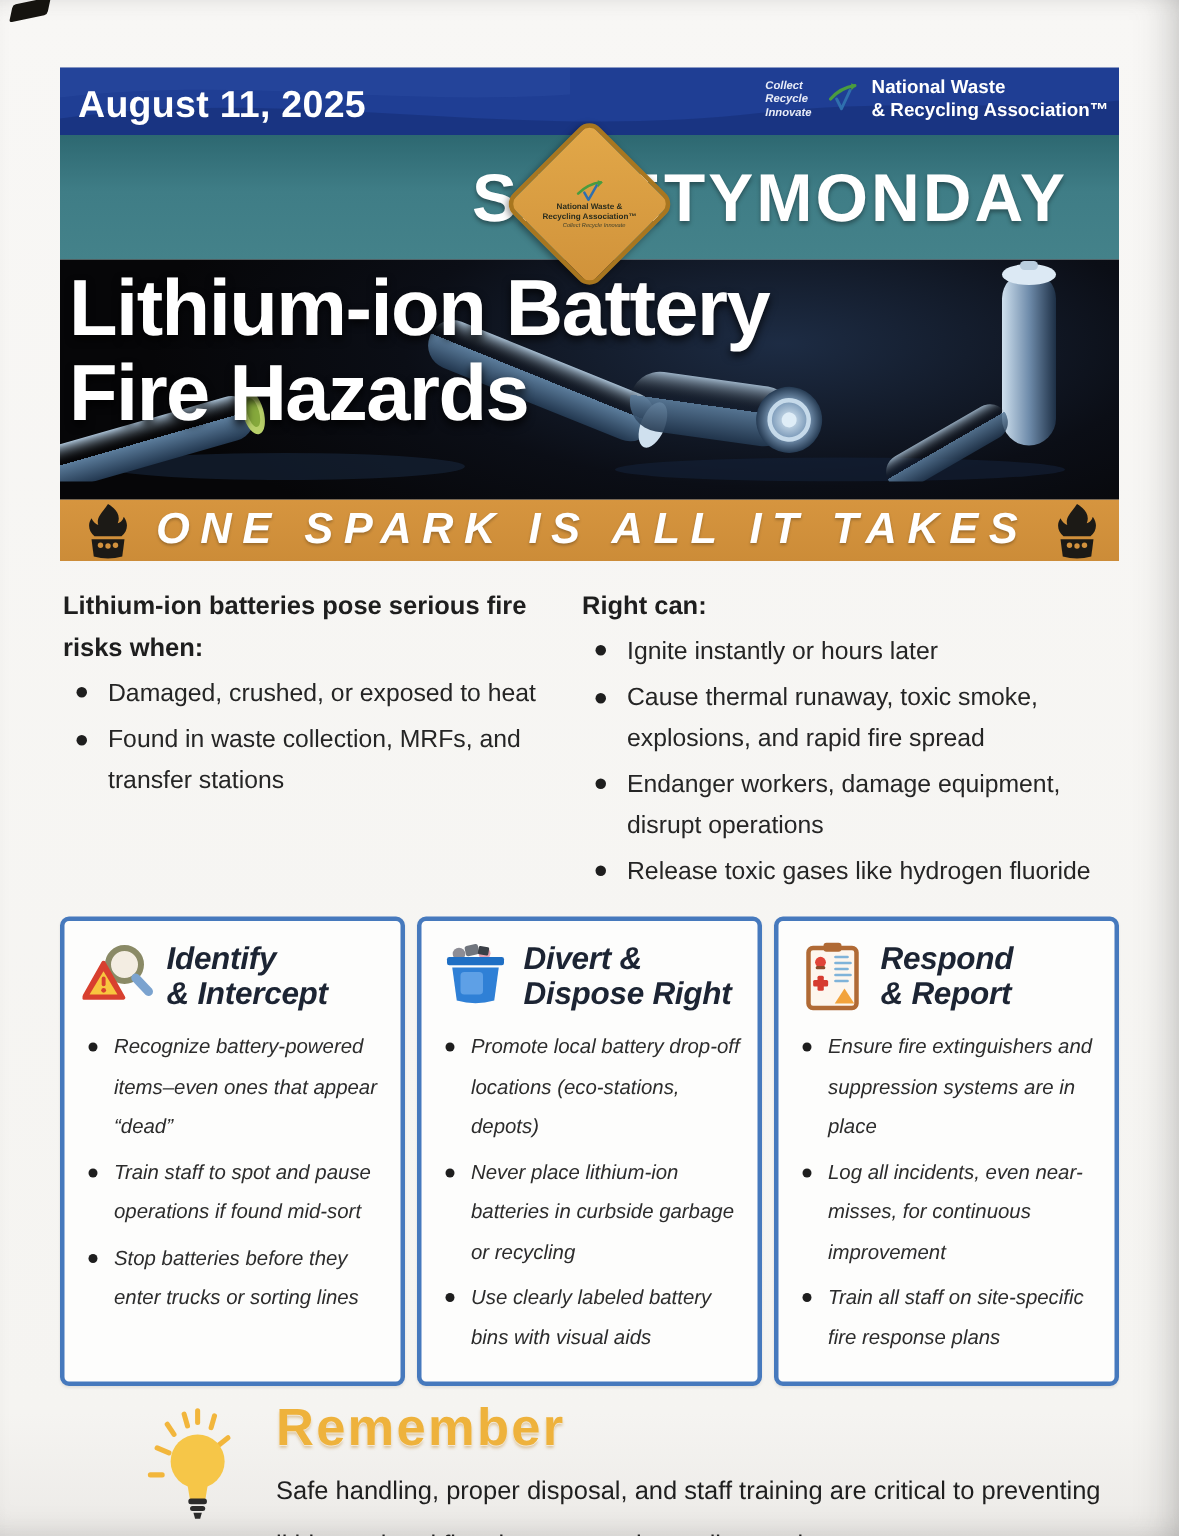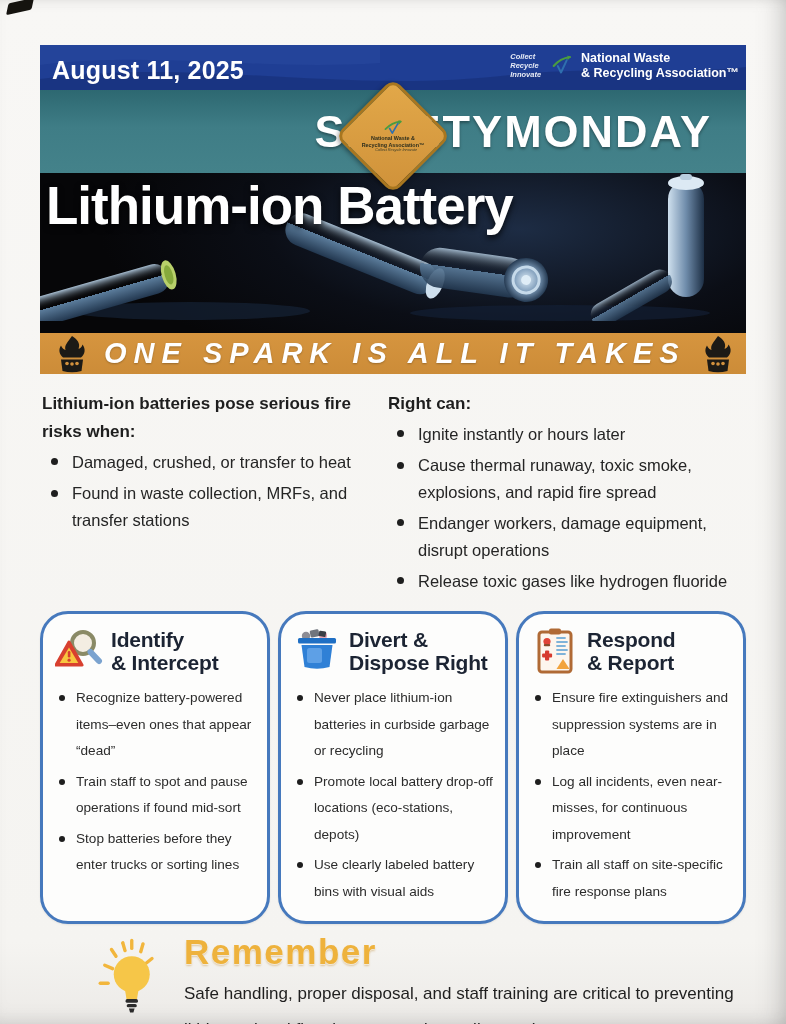"Fire Hazards" span { html: none -> <span>Fire Hazards</span> }
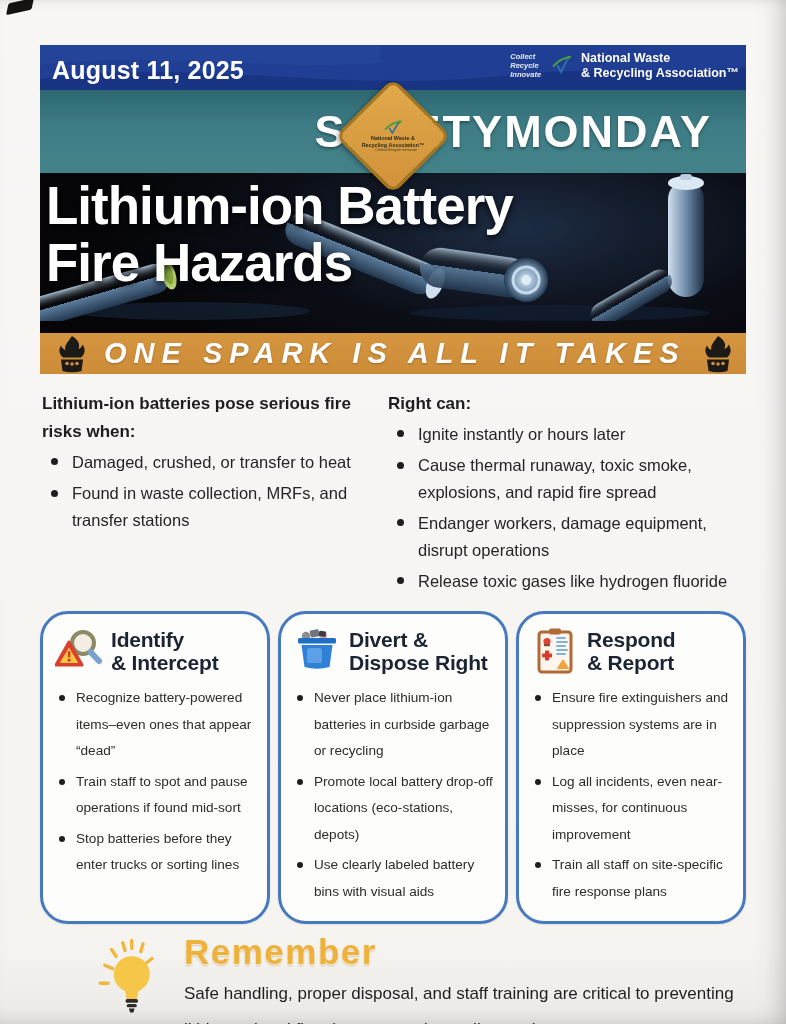"Damaged, crushed, or transfer to" li { text: transfer -> exposed }
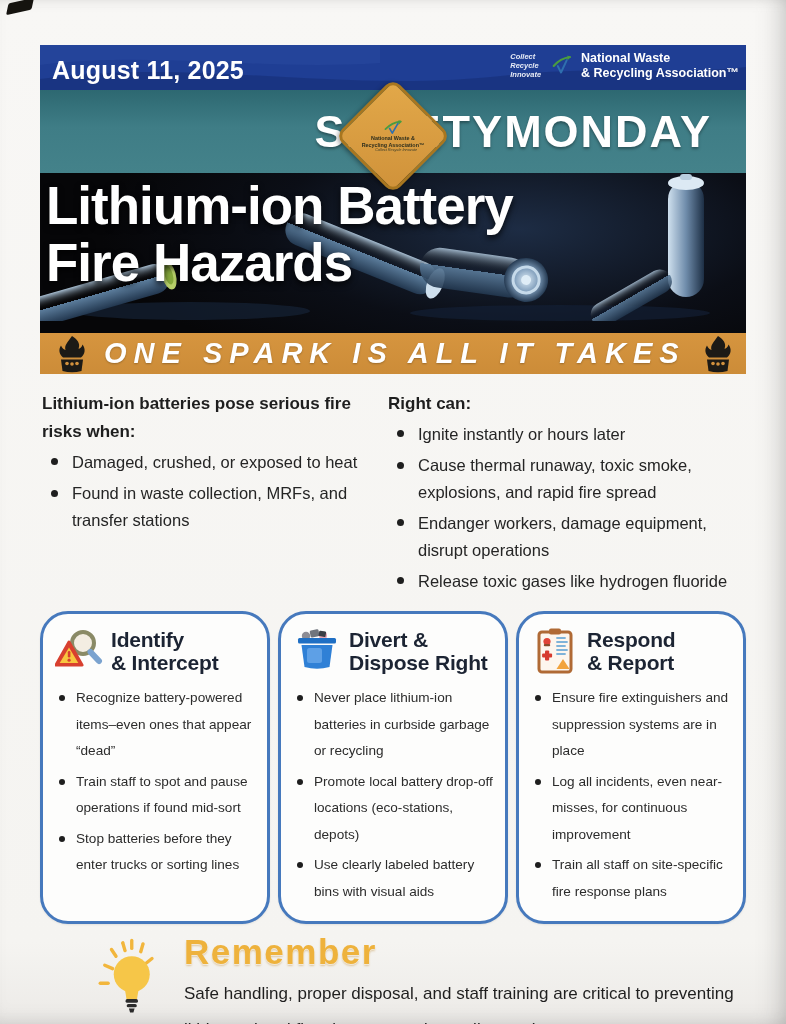"Identify" .card { border-radius: 28px -> 6px; font-style: none -> italic }
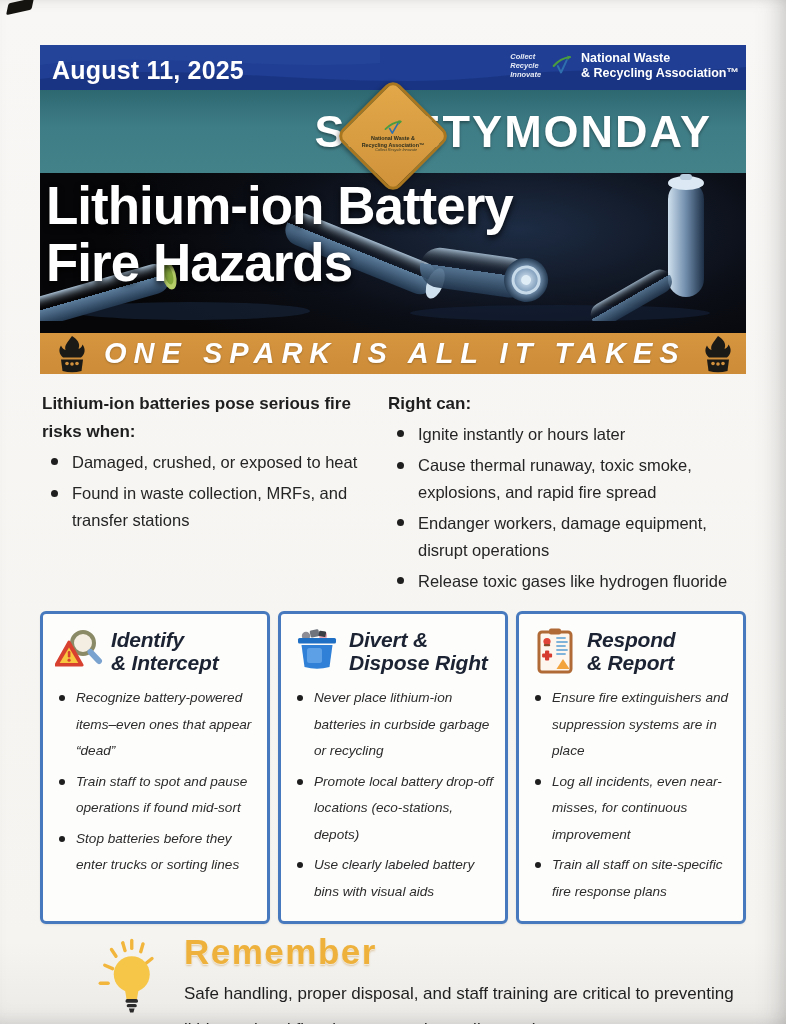"Never place lithium-ion batteries in" li { order: before "Promote local battery drop-off locations" -> after "Promote local battery drop-off locations" }
